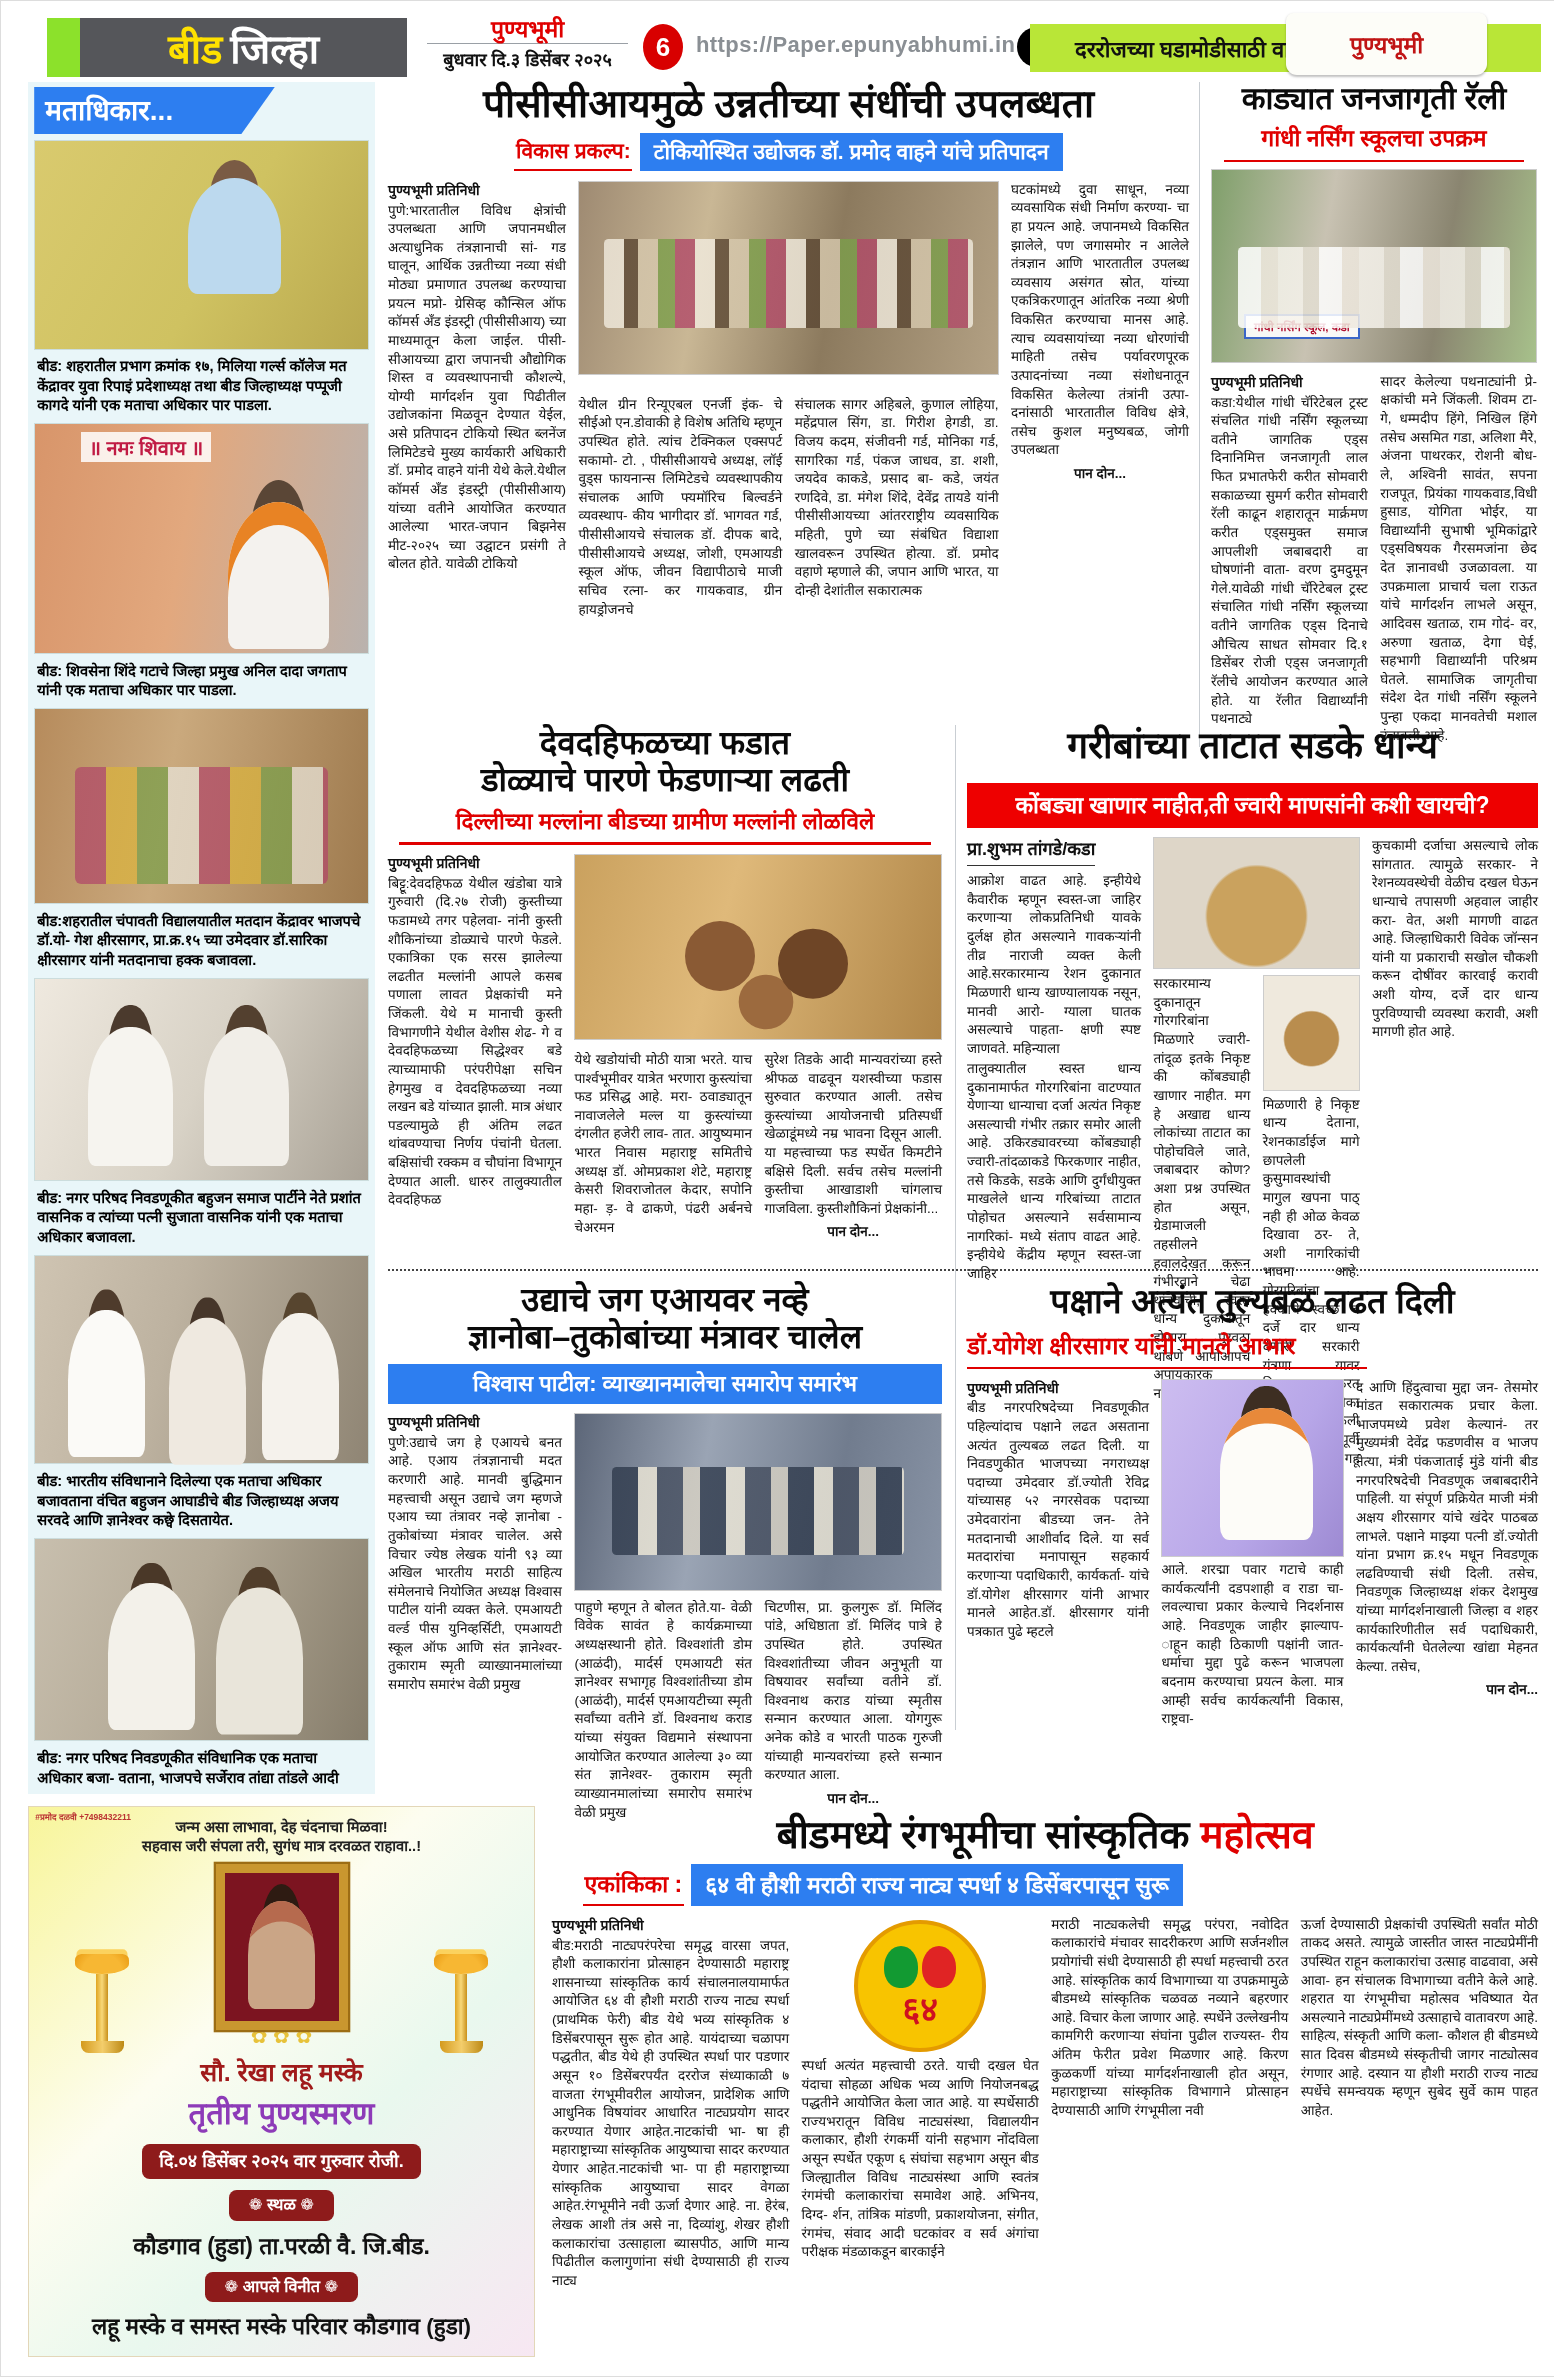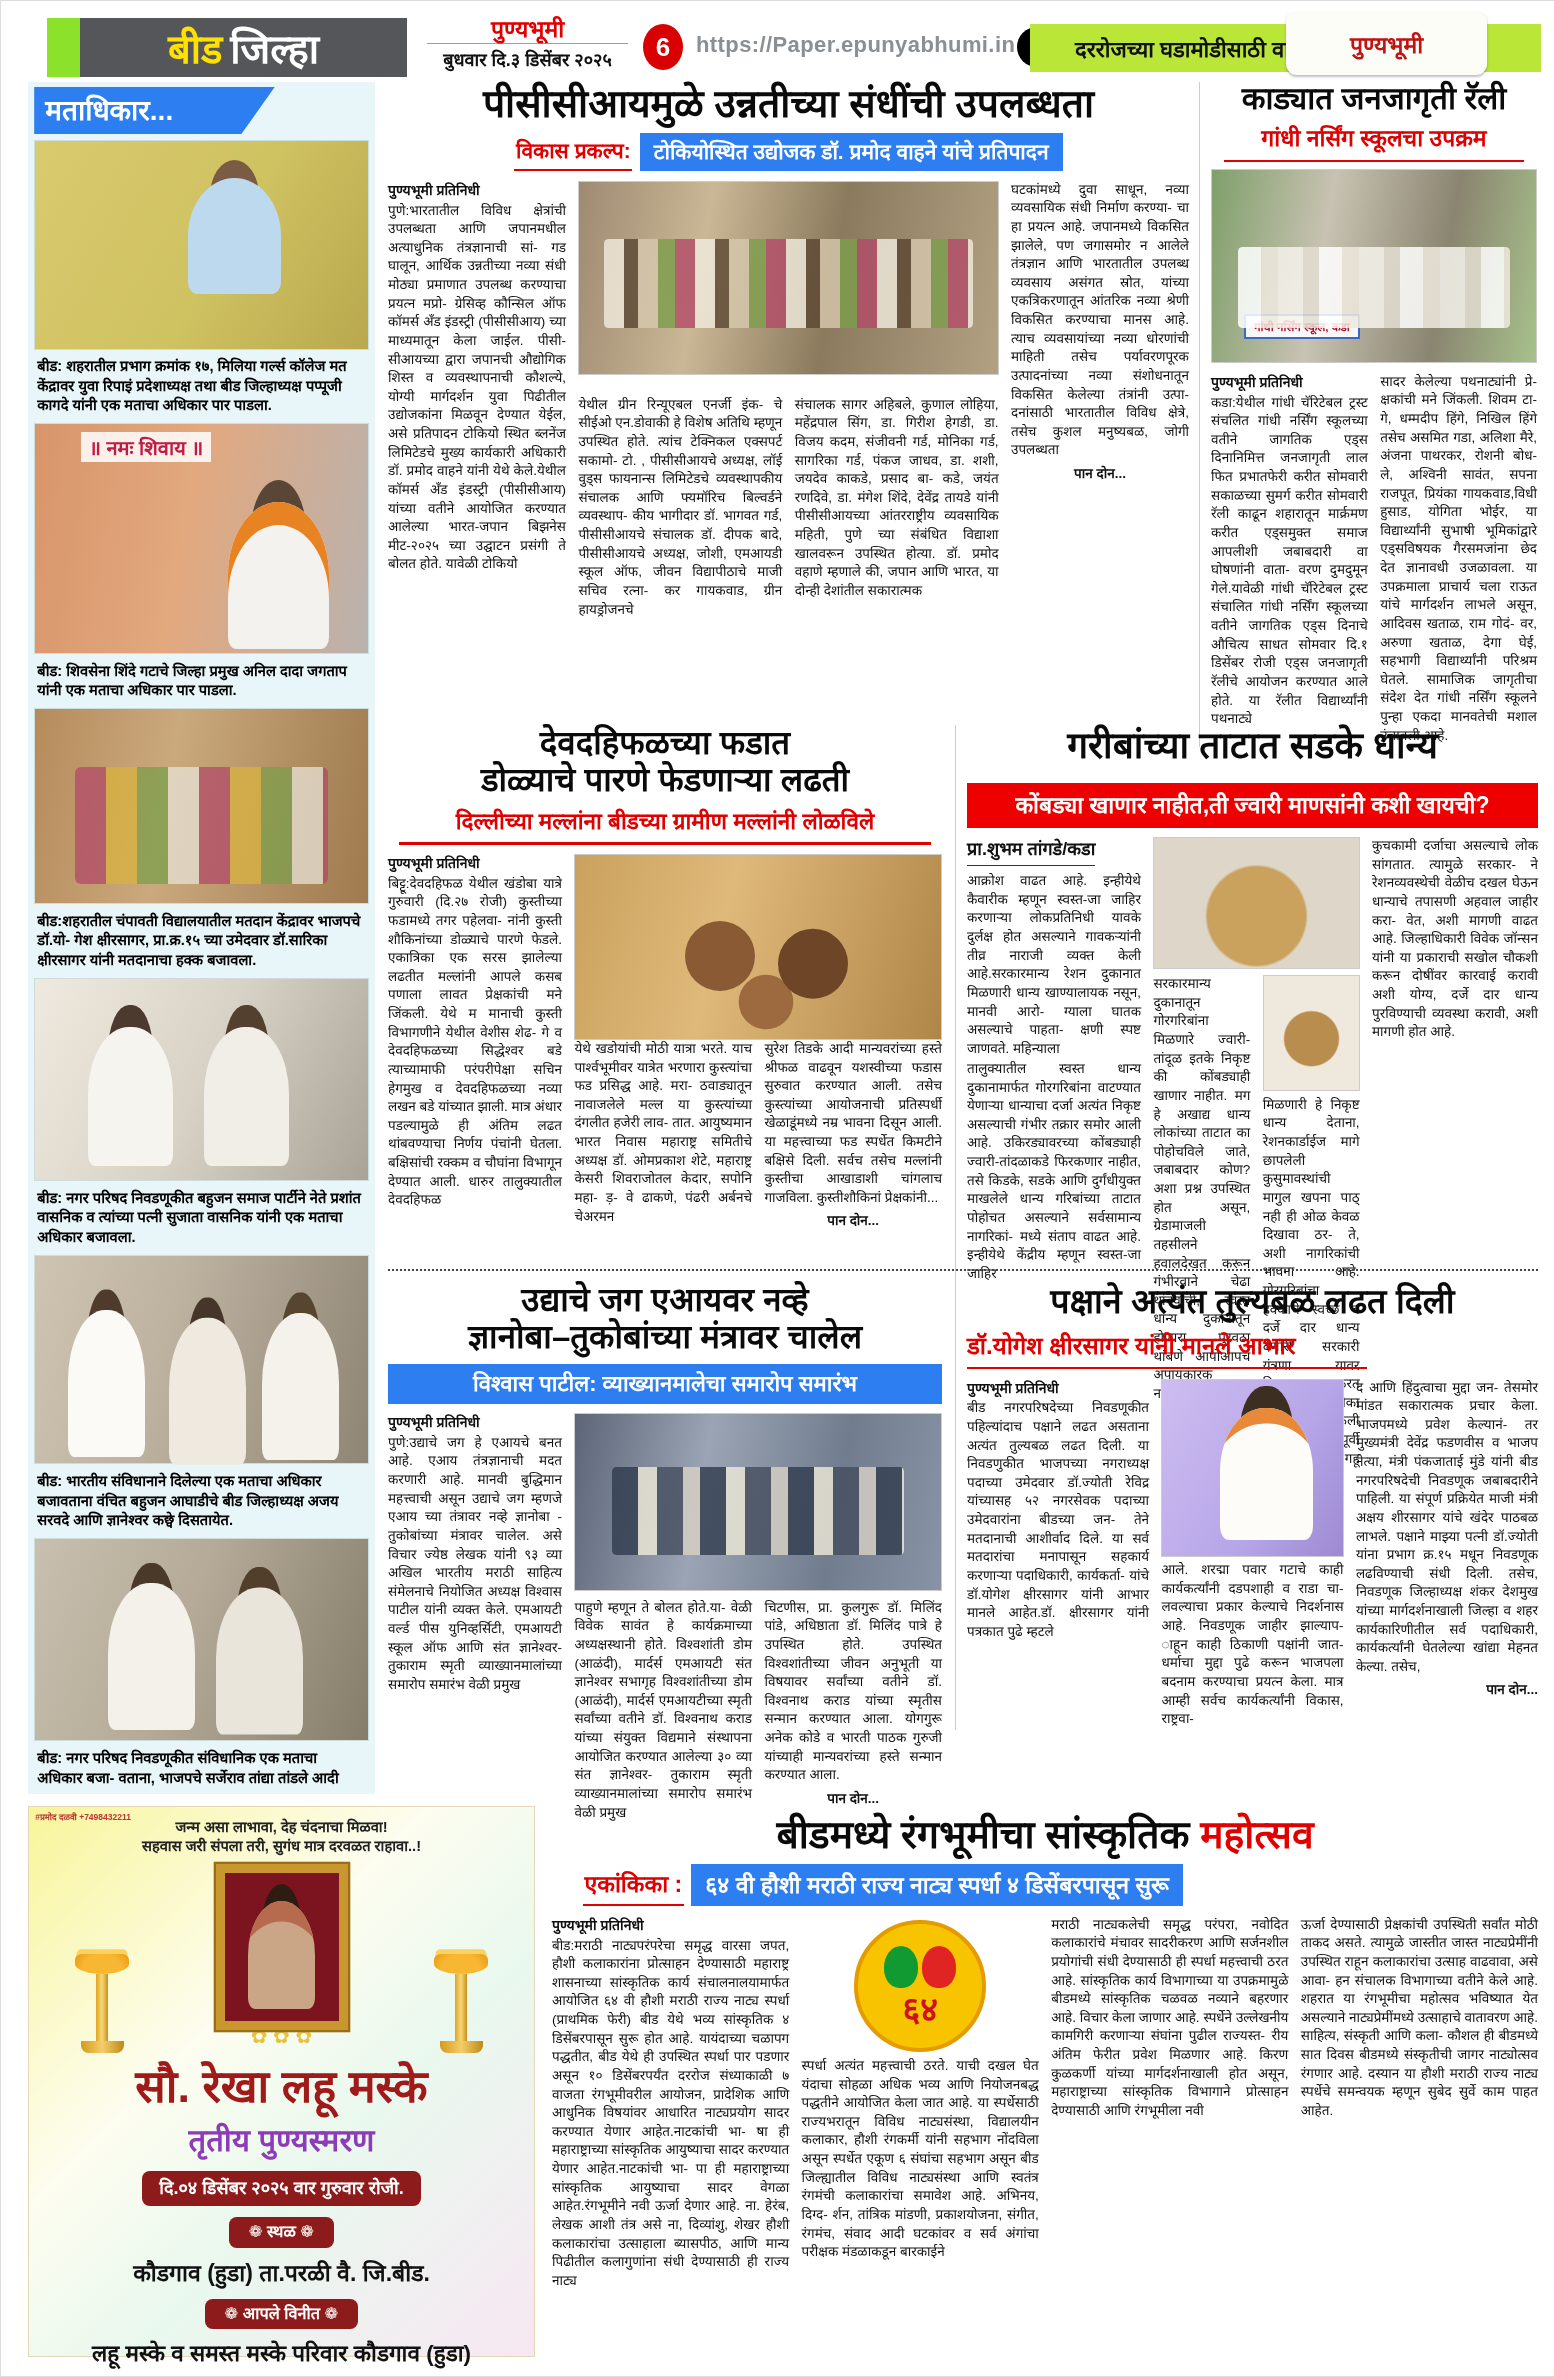"येथे खडोयांची मोठी यात्रा भरते." div { gap: 0 -> 11px }
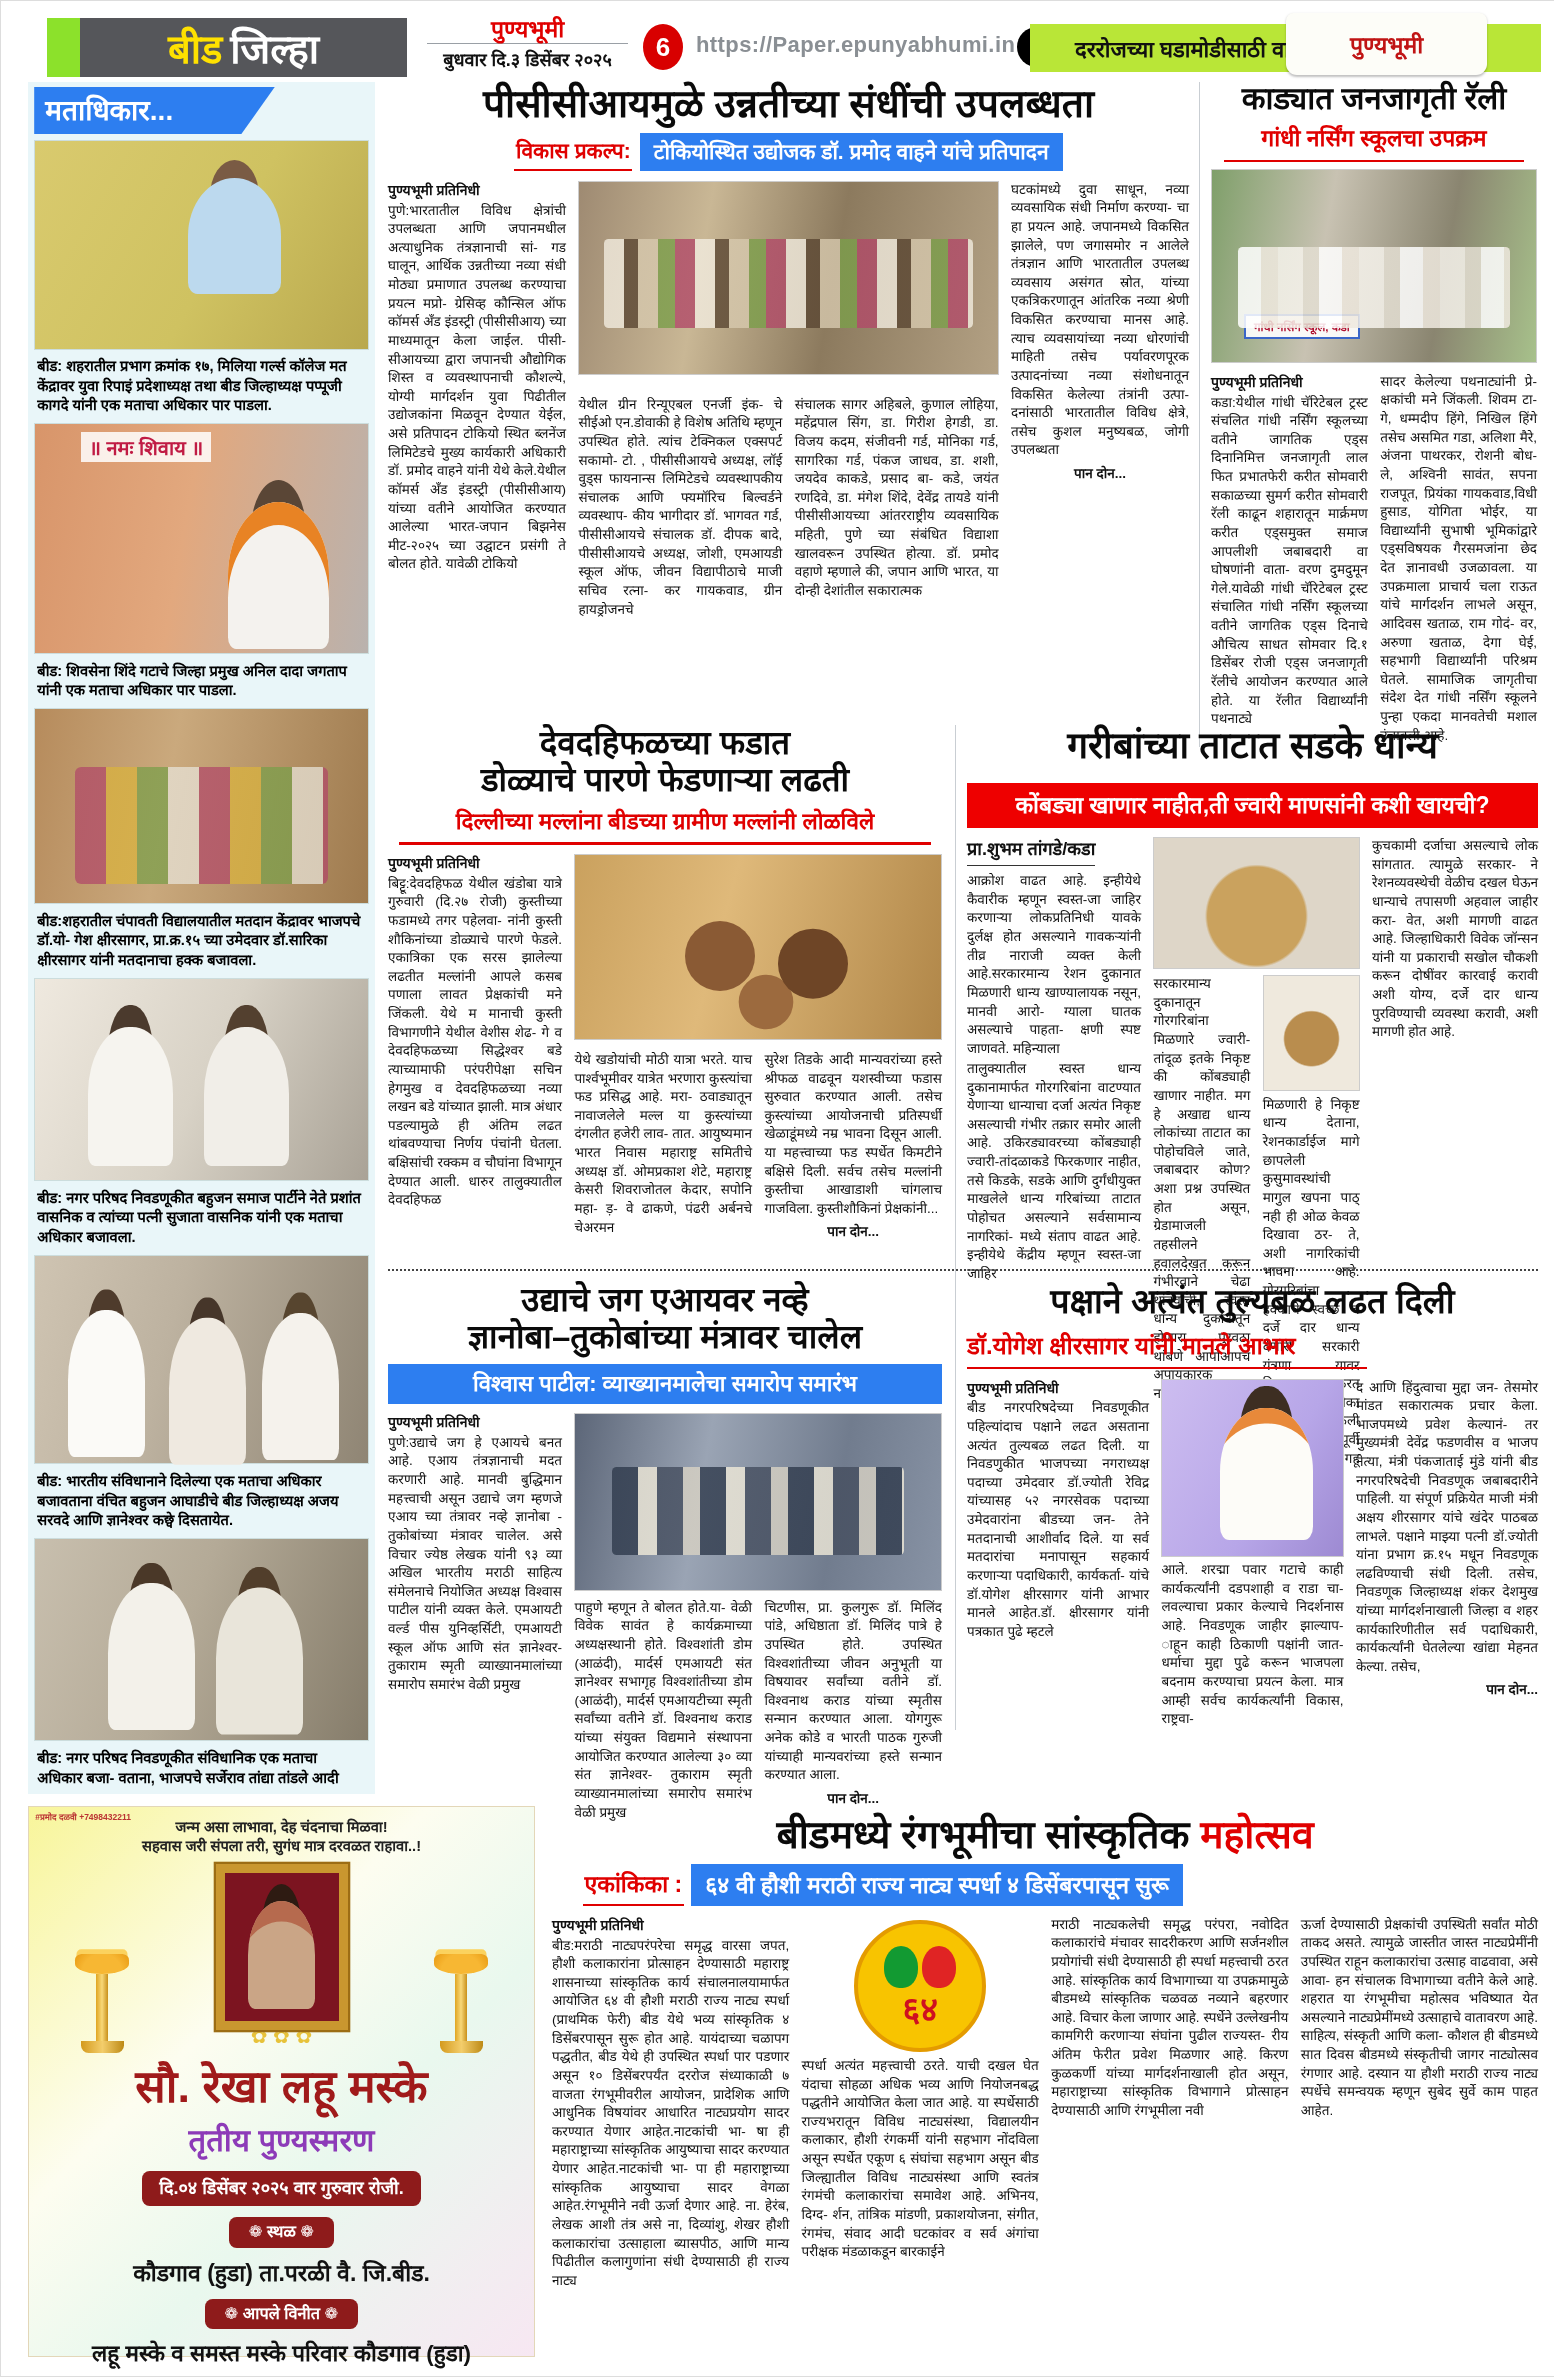"सौ. रेखा लहू मस्के" .ad .name { font-size: 45px -> 25px }
